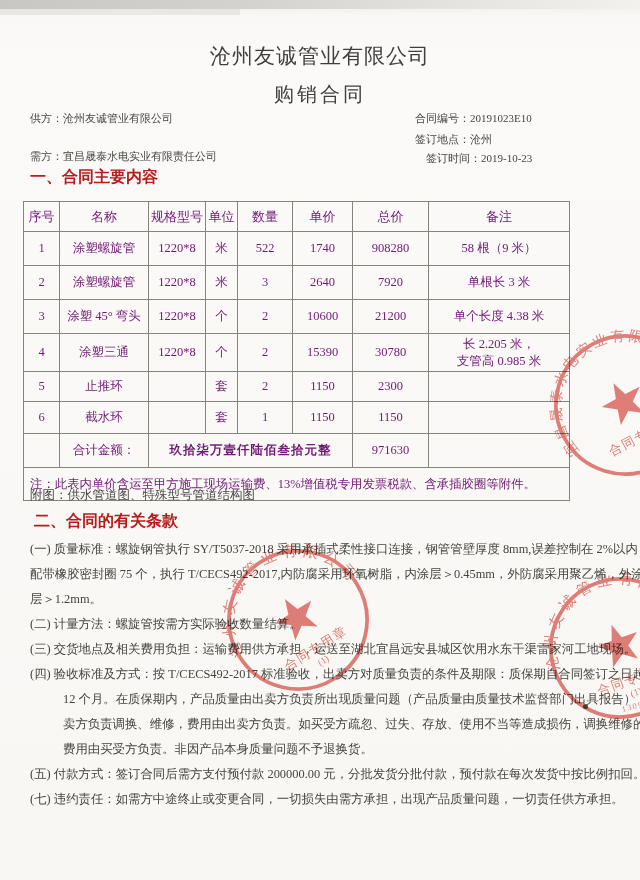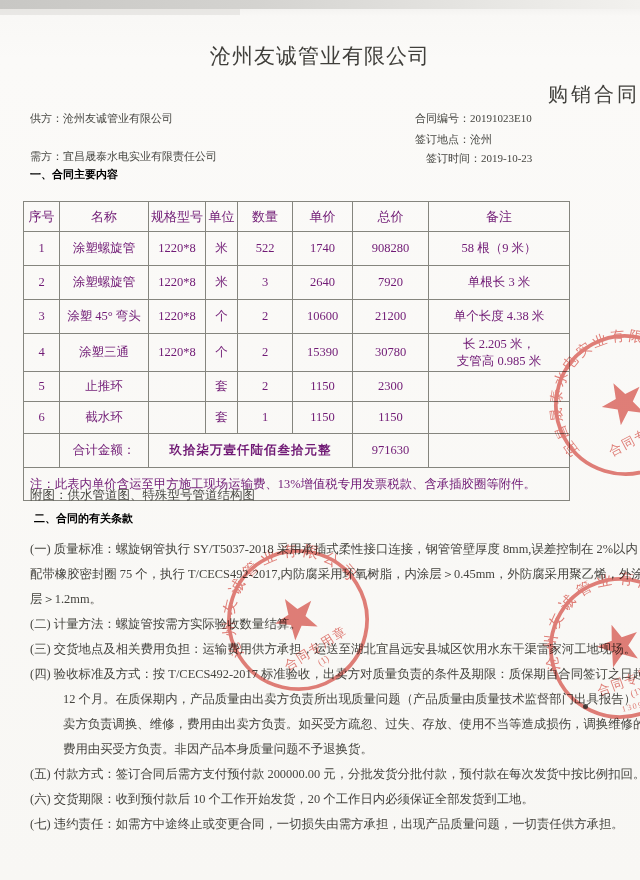"购销合同" .title2 { text-align: right -> center }
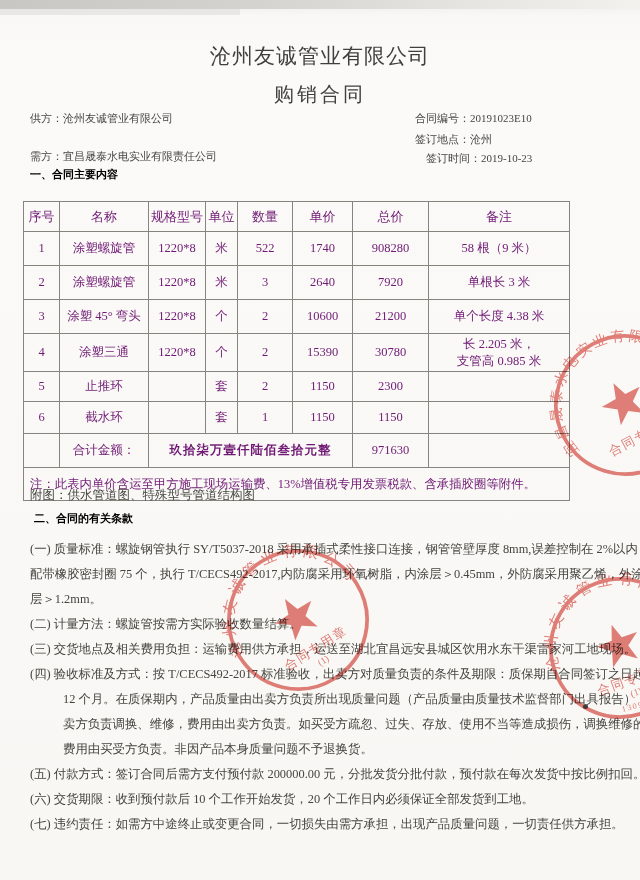"一、合同主要内容" .sec-head { color: #000000 -> #b91c1c; font-size: 11px -> 16px }
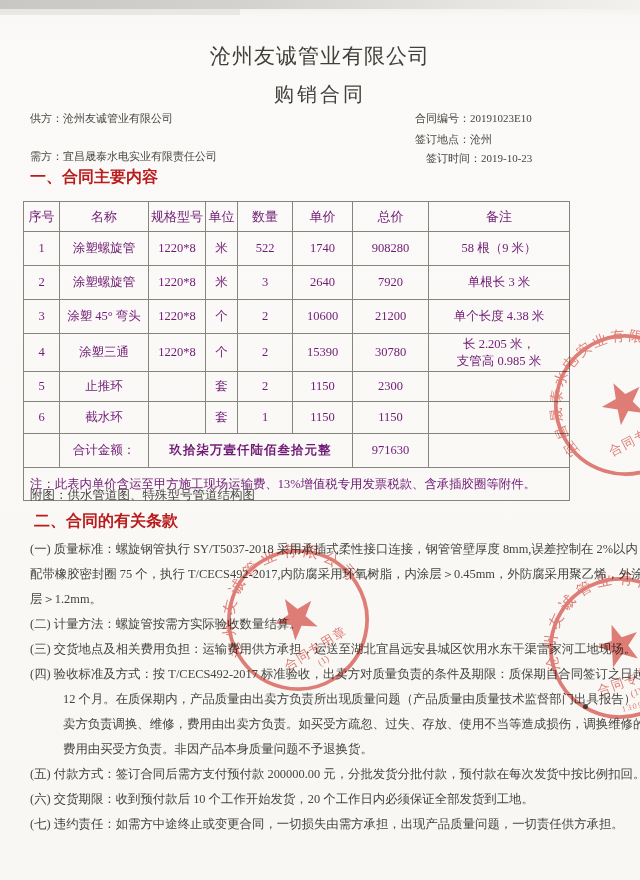"(六) 交货期限：收到预付款后 10 个工作开始发货，20" p { html: <p>(六) 交货期限：收到预付款后 10 个工作开始发货，20 个工作日内必须保证全部发货到工地。</p> -> none }
